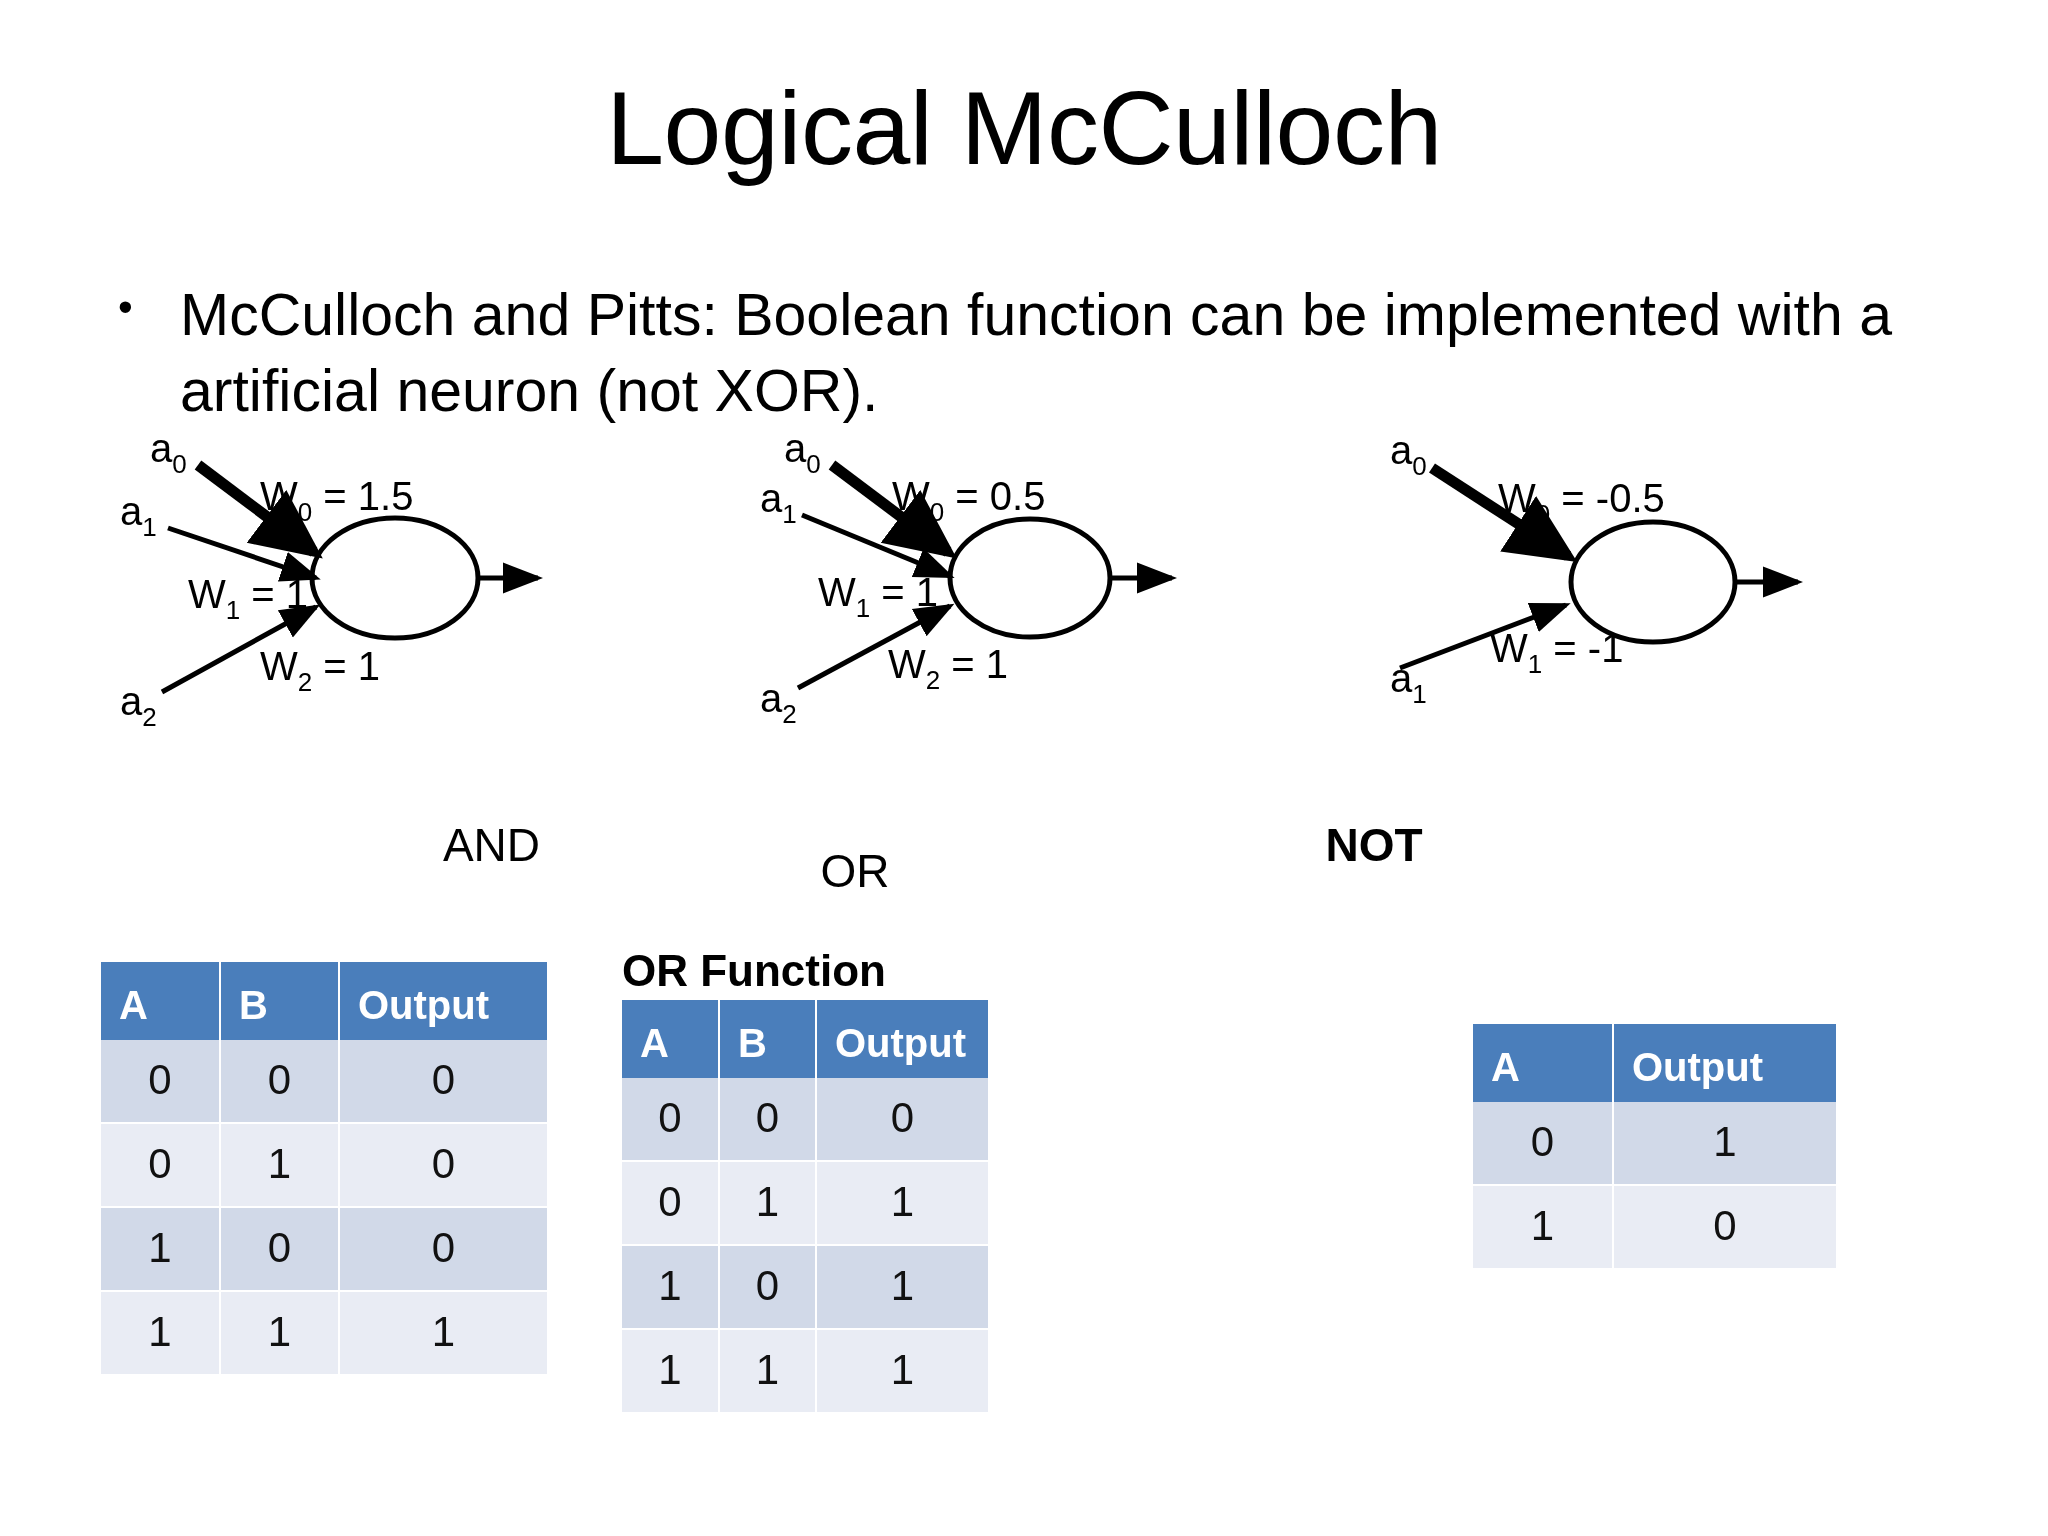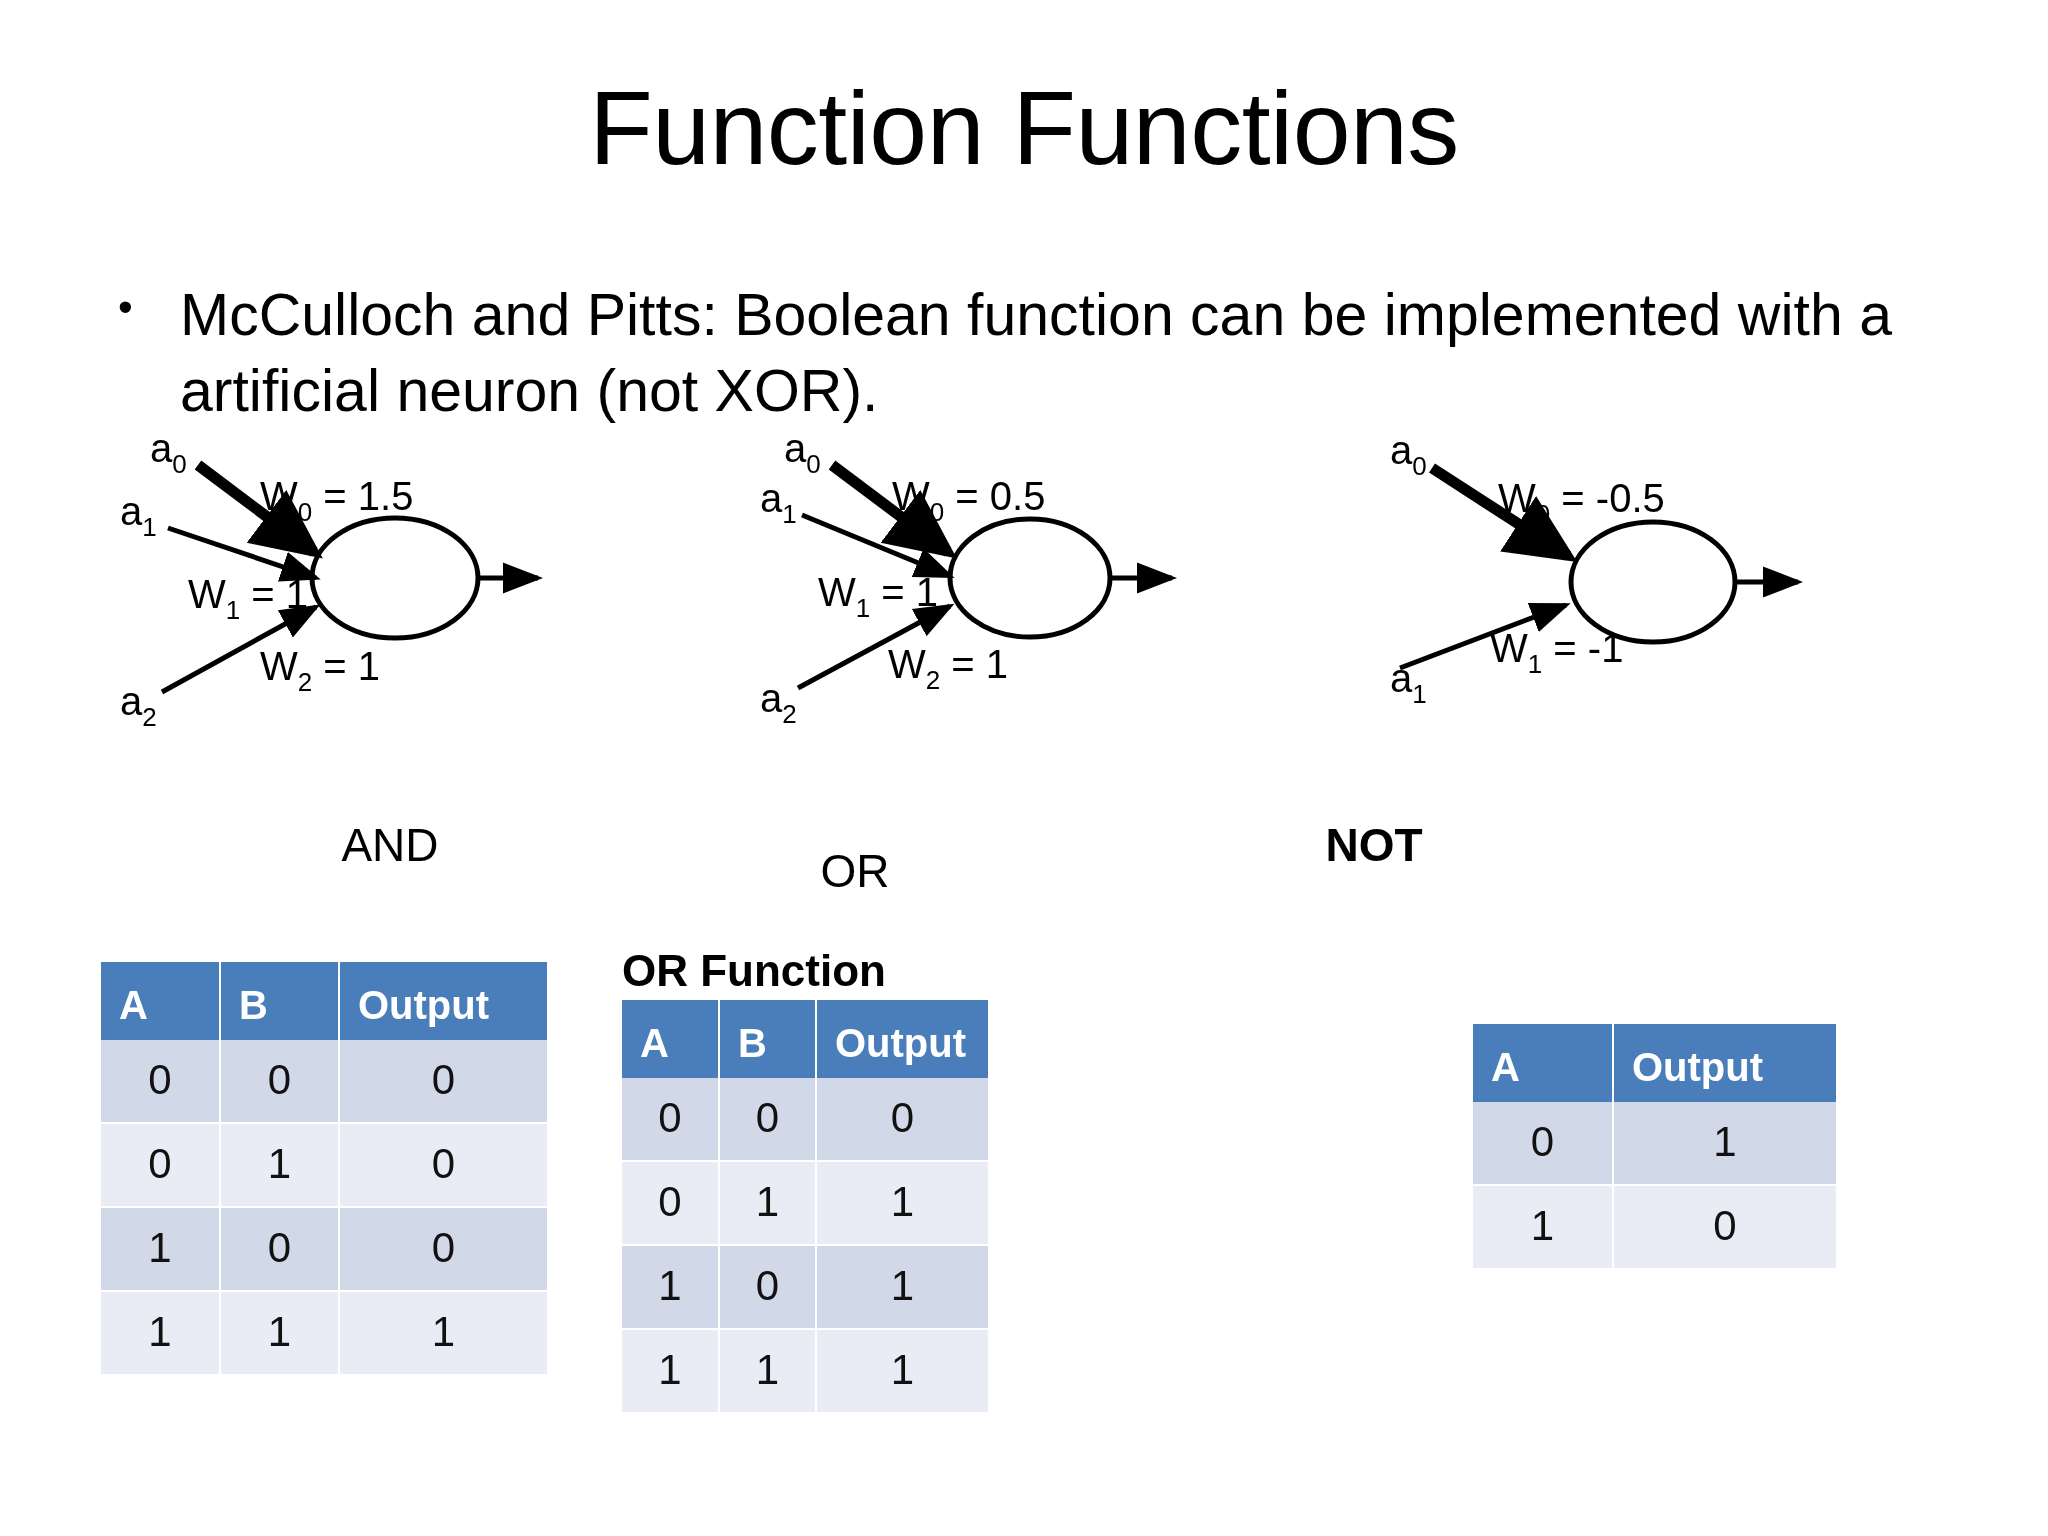"Function Functions" div { text: Function Functions -> Logical McCulloch }
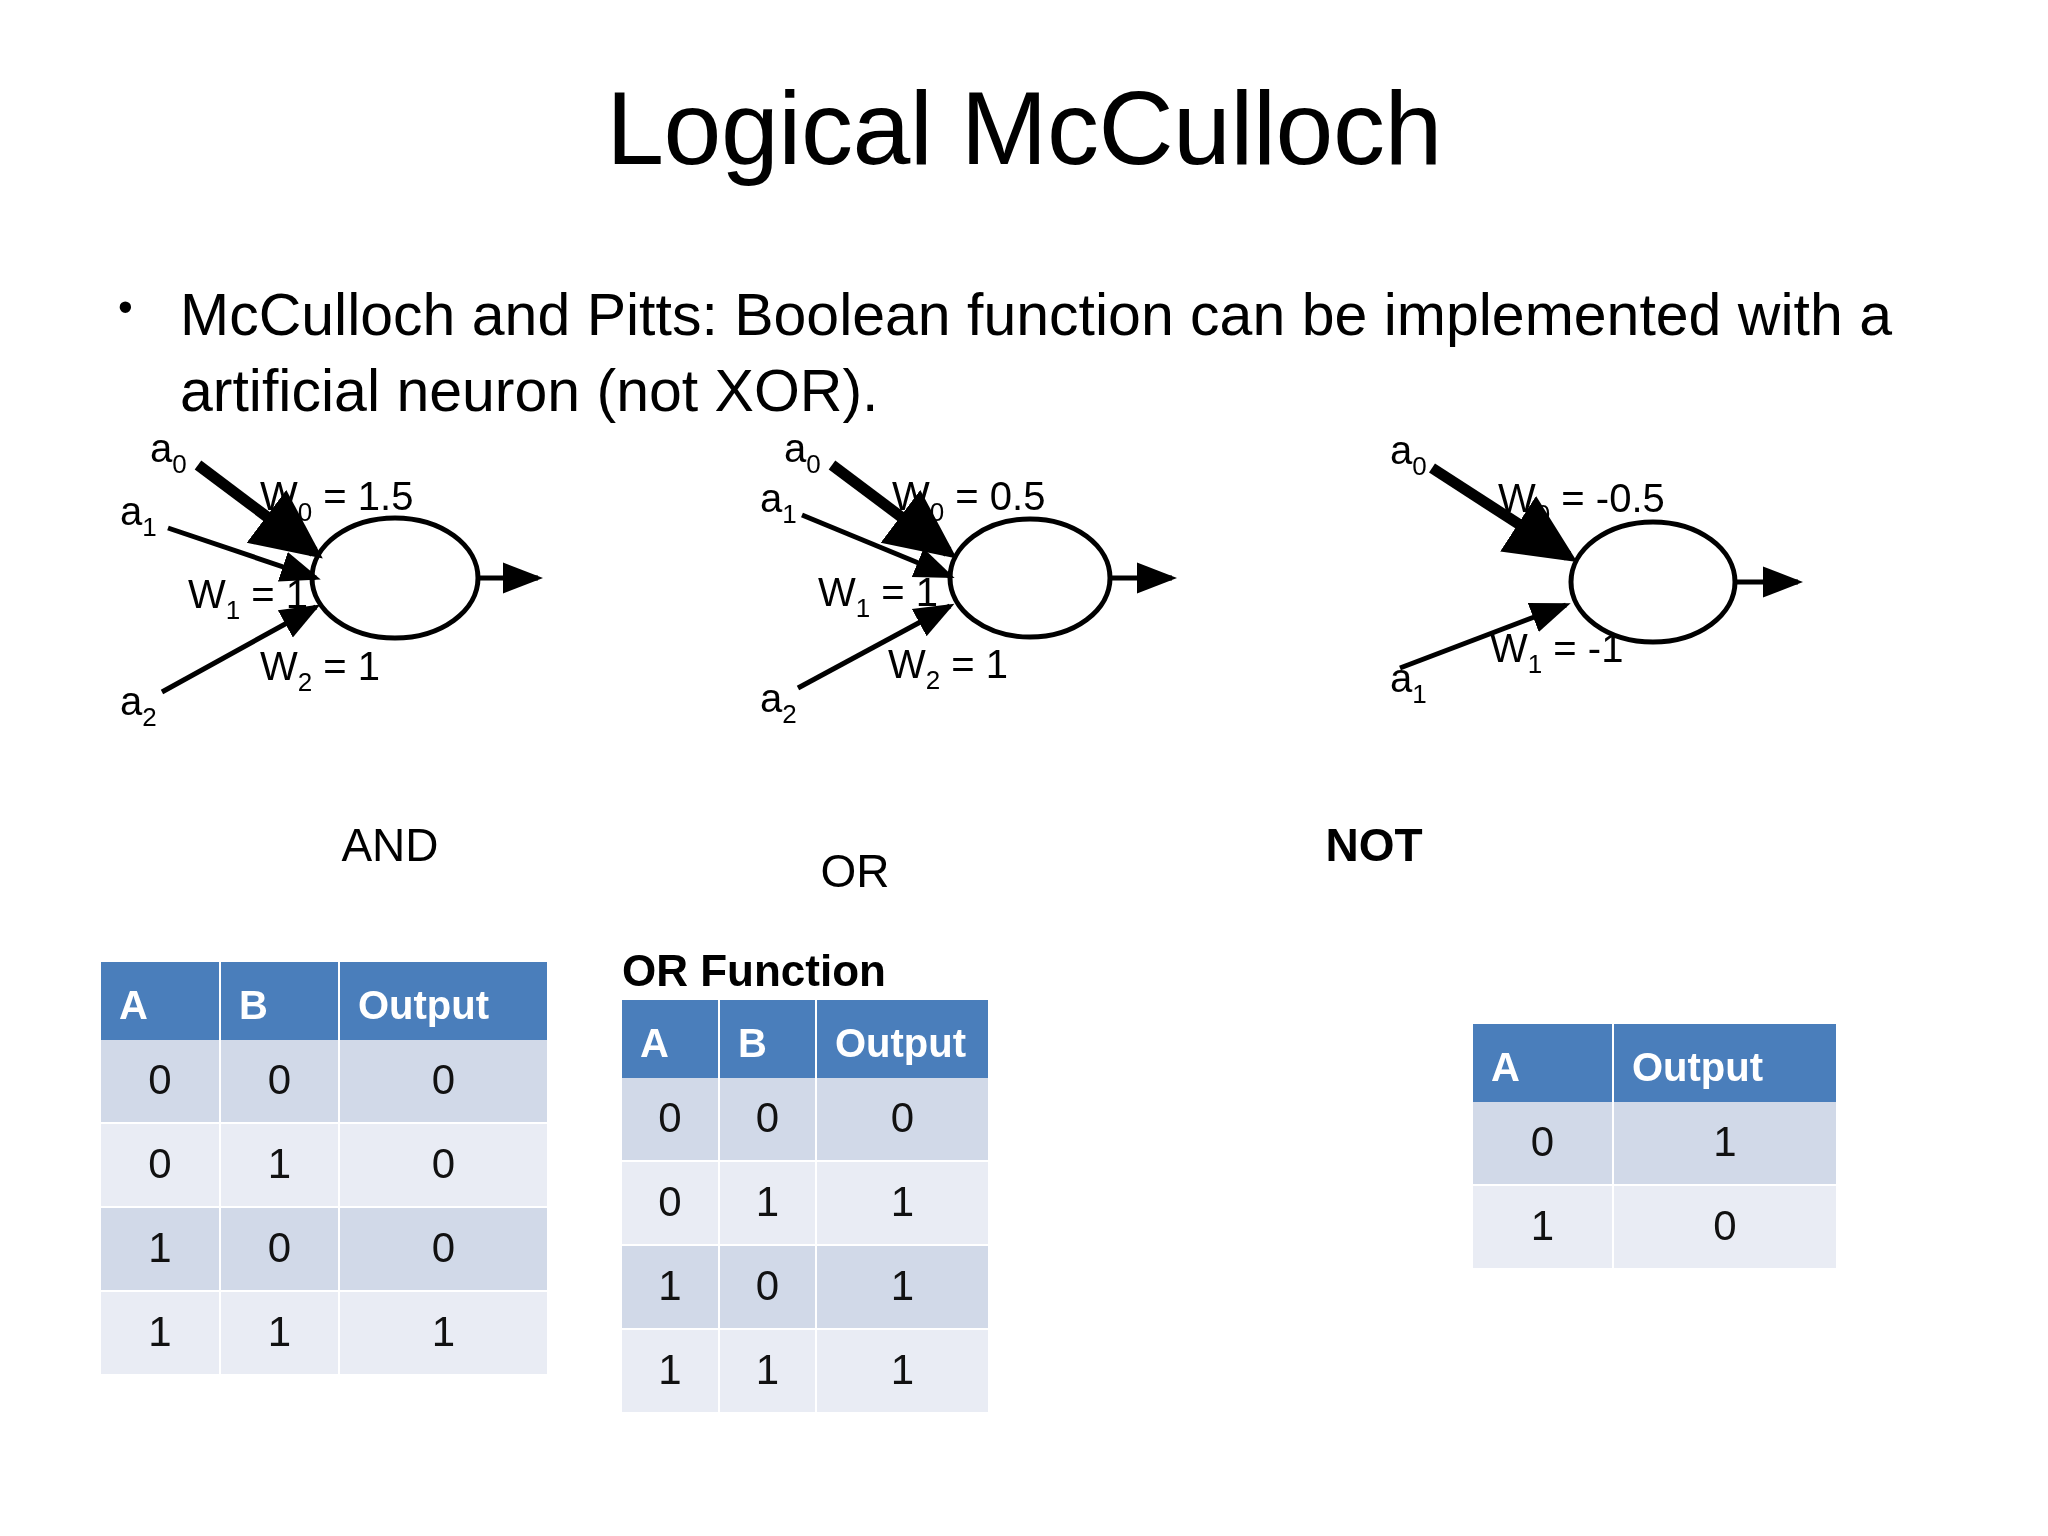"AND" #gate-label-and { text-align: none -> right }
